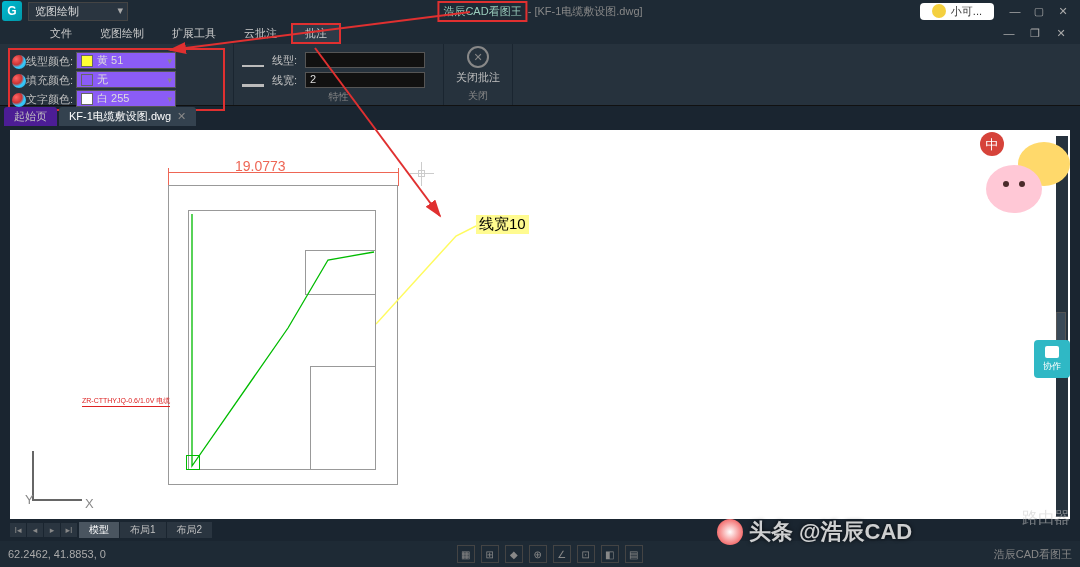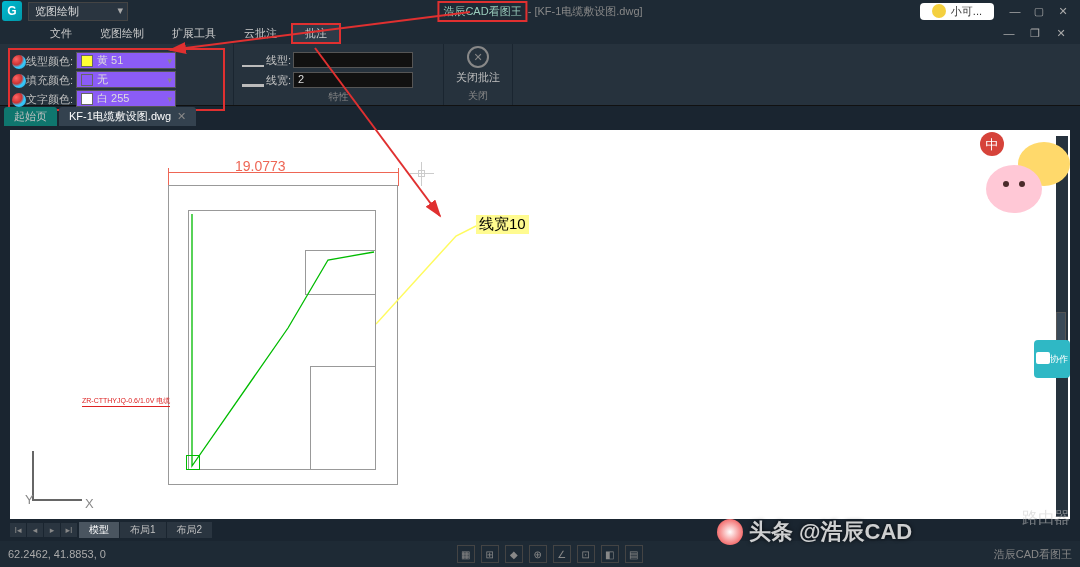"线型:" .line-row { gap: 2px -> 8px }
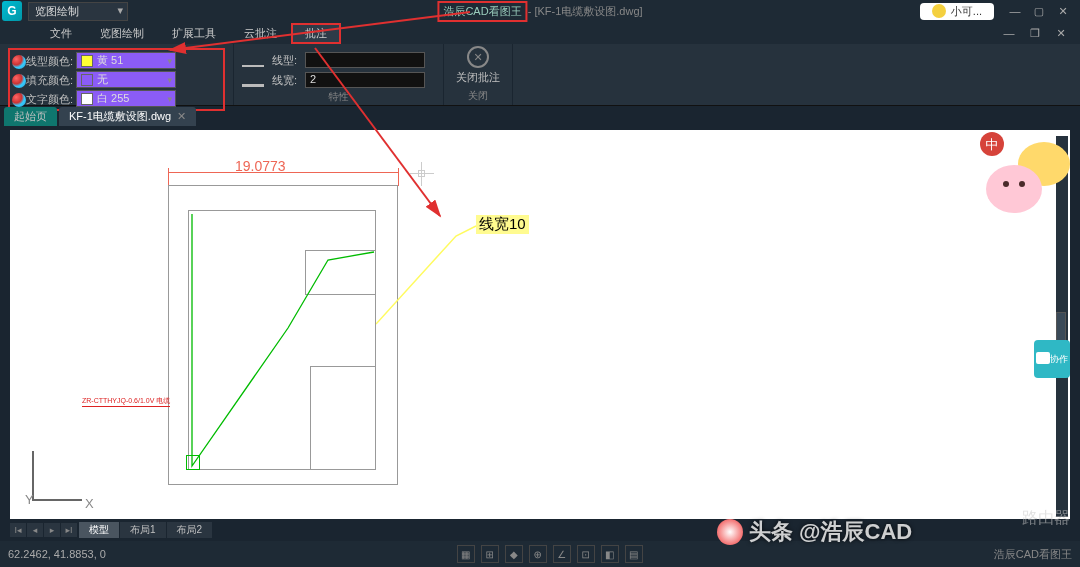"起始页" .doc-tab { background: #0f766e -> #4c1d95 }
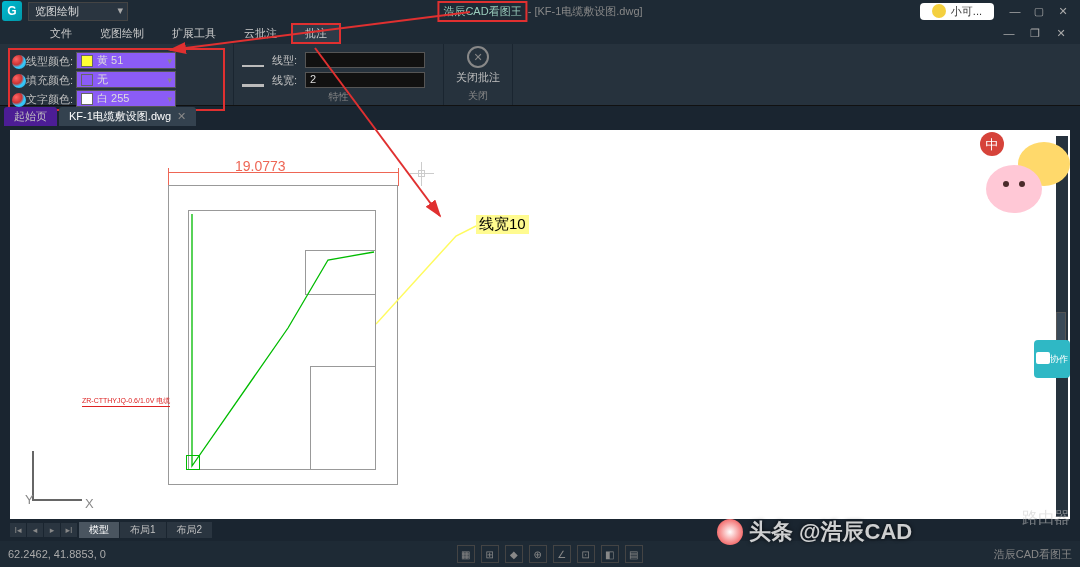"协作" .coop-btn { flex-direction: row -> column }
